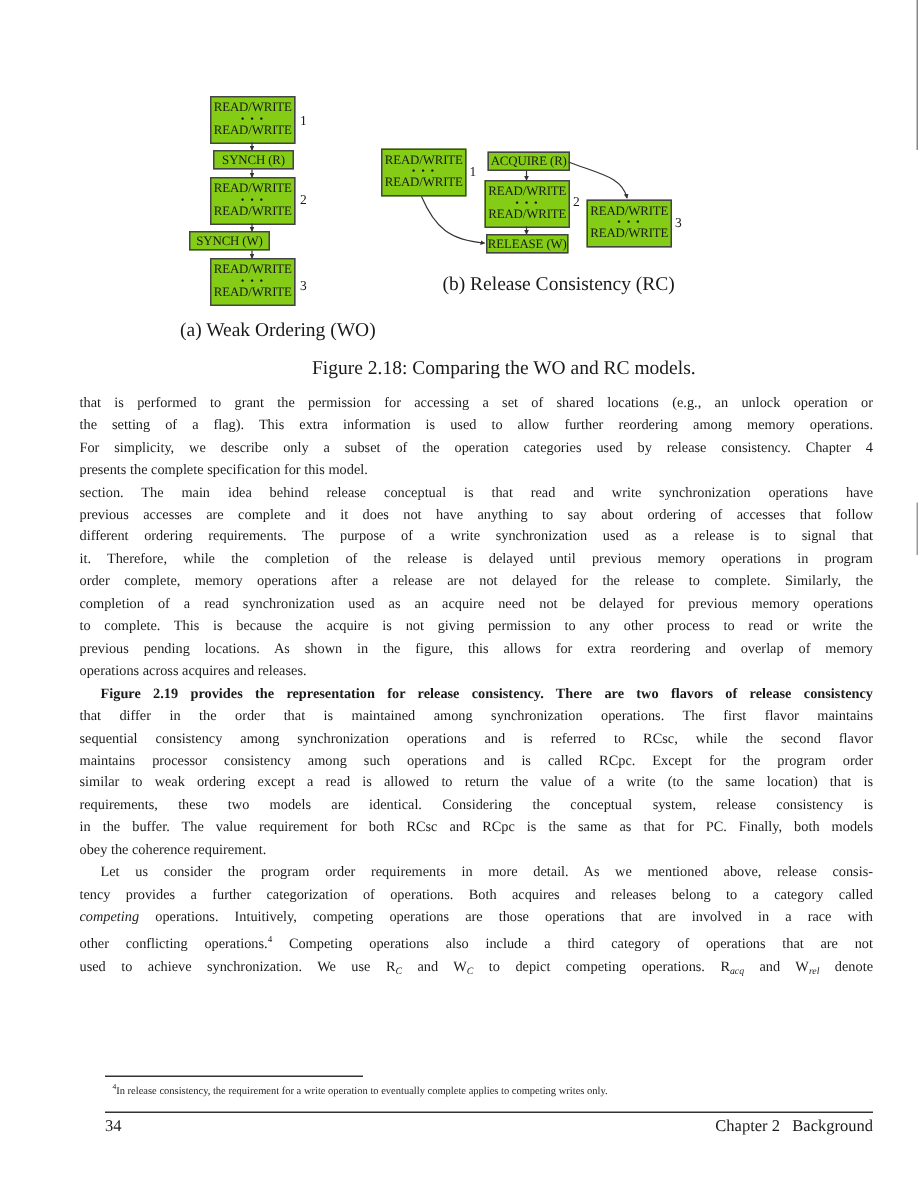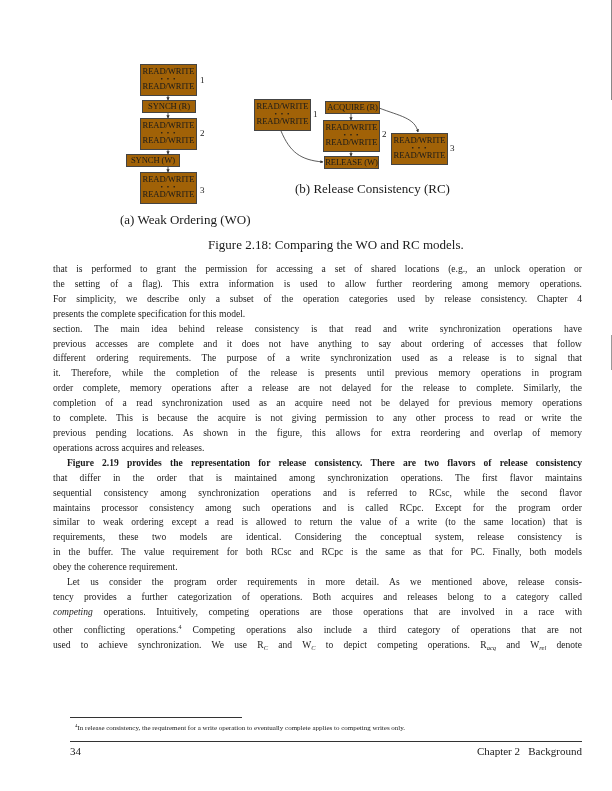"READ/WRITE" .box { background: #a16207 -> #84cc16 }
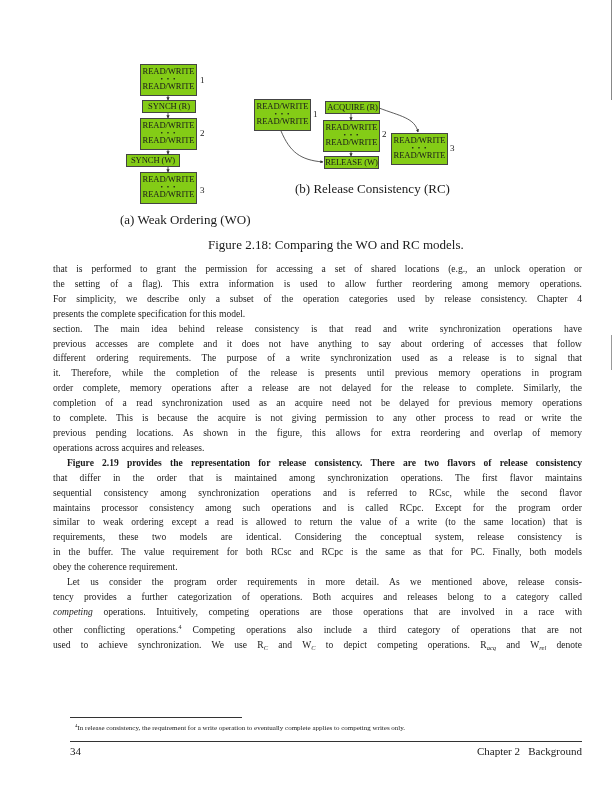"section. The main idea behind" span.line { text: consistency -> conceptual }
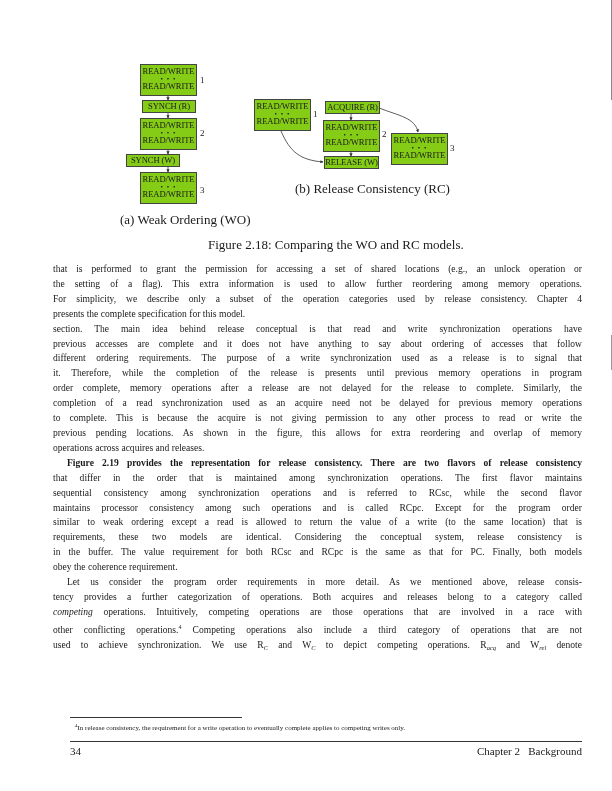"it. Therefore, while the completion" span.line { text: presents -> delayed }
